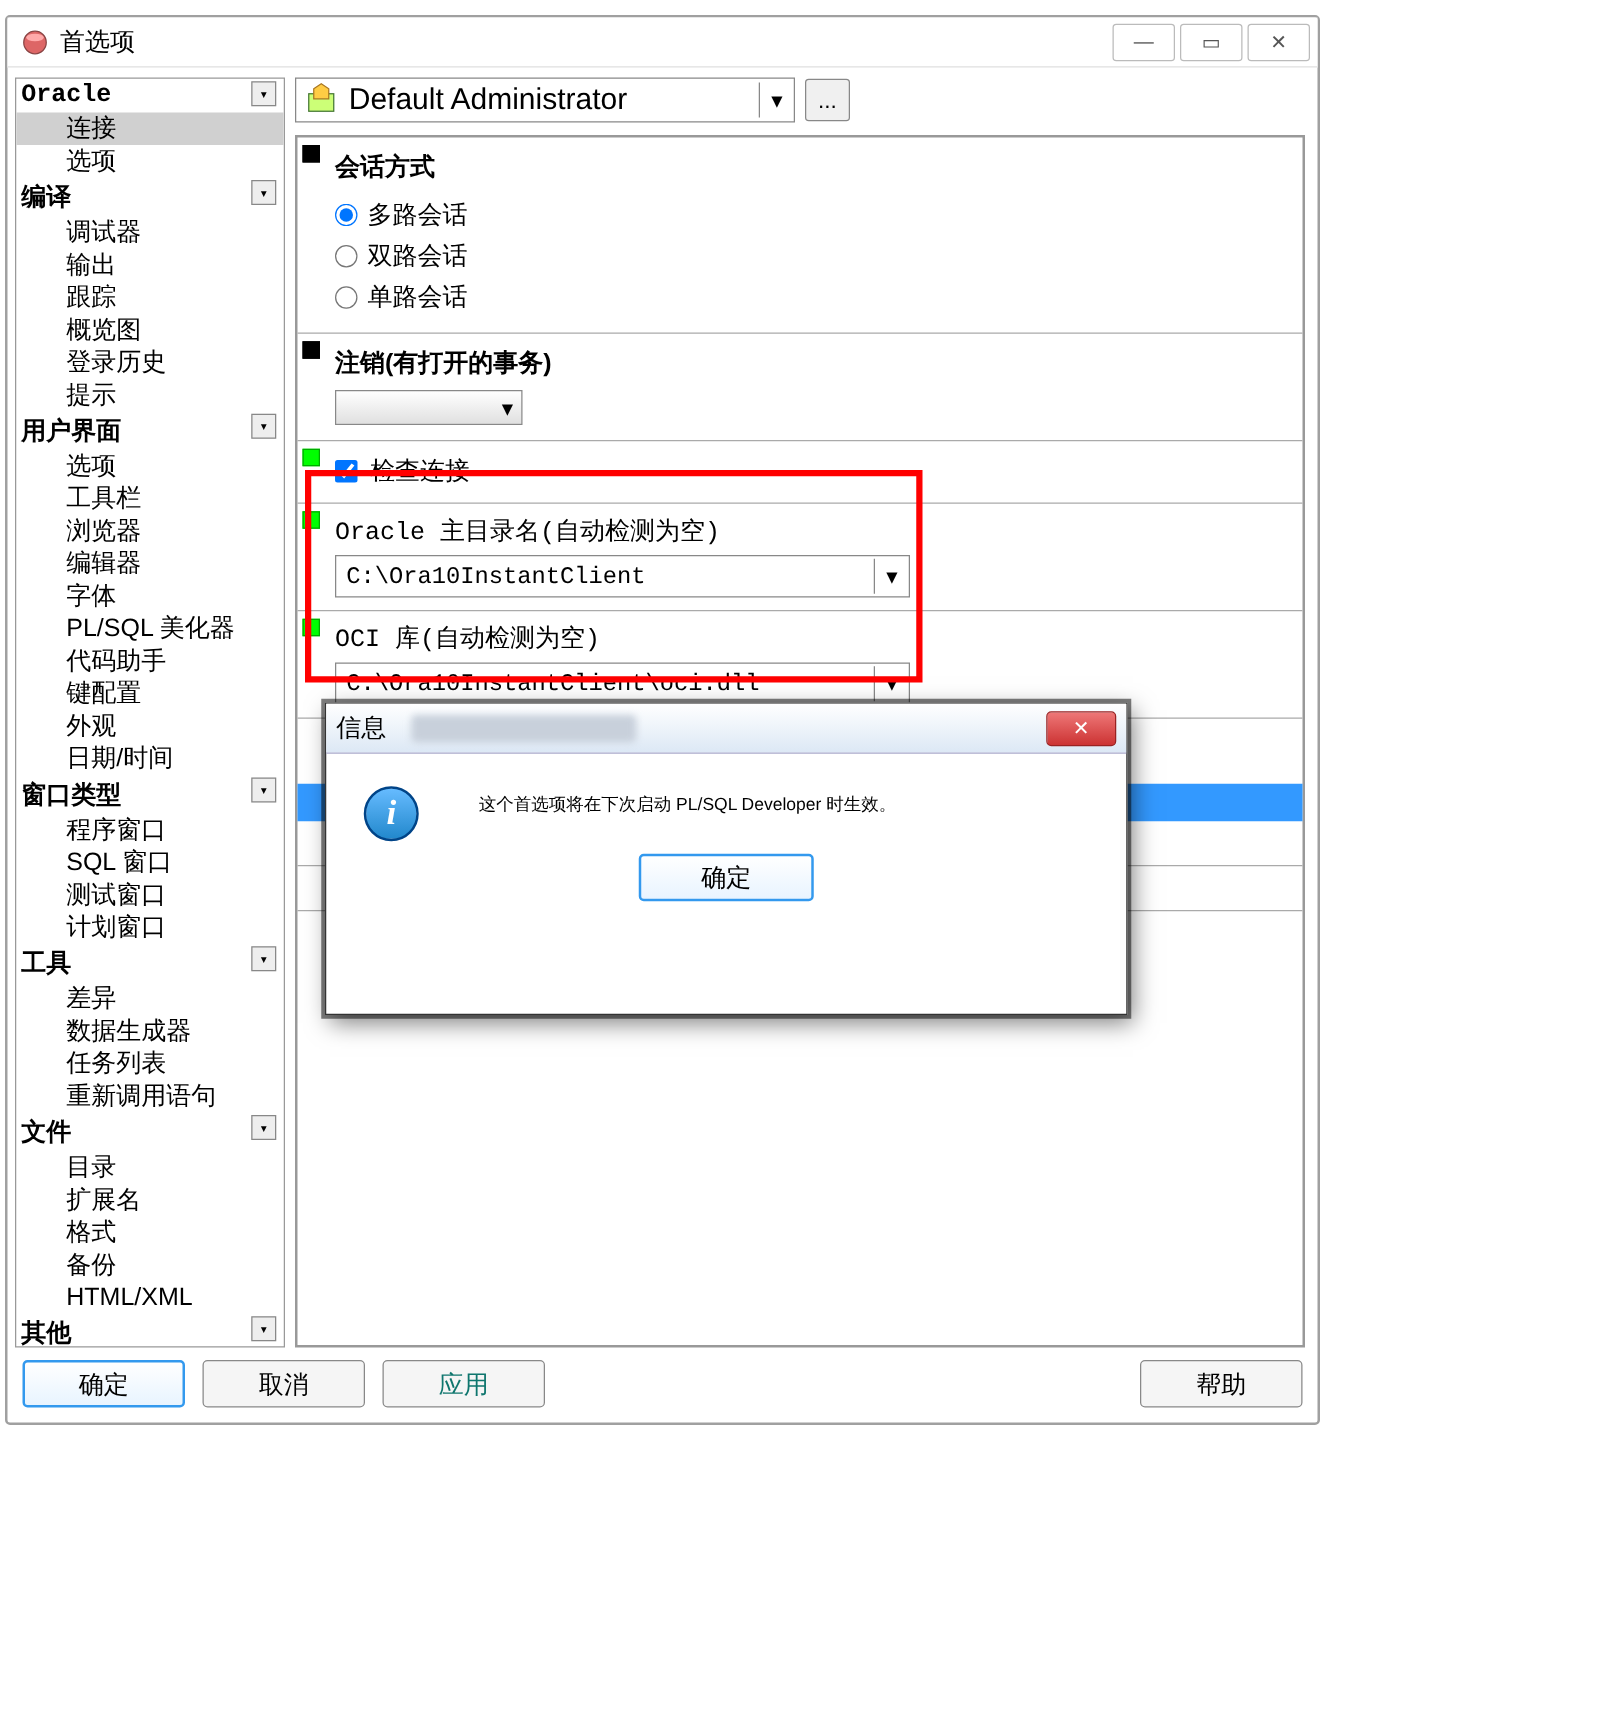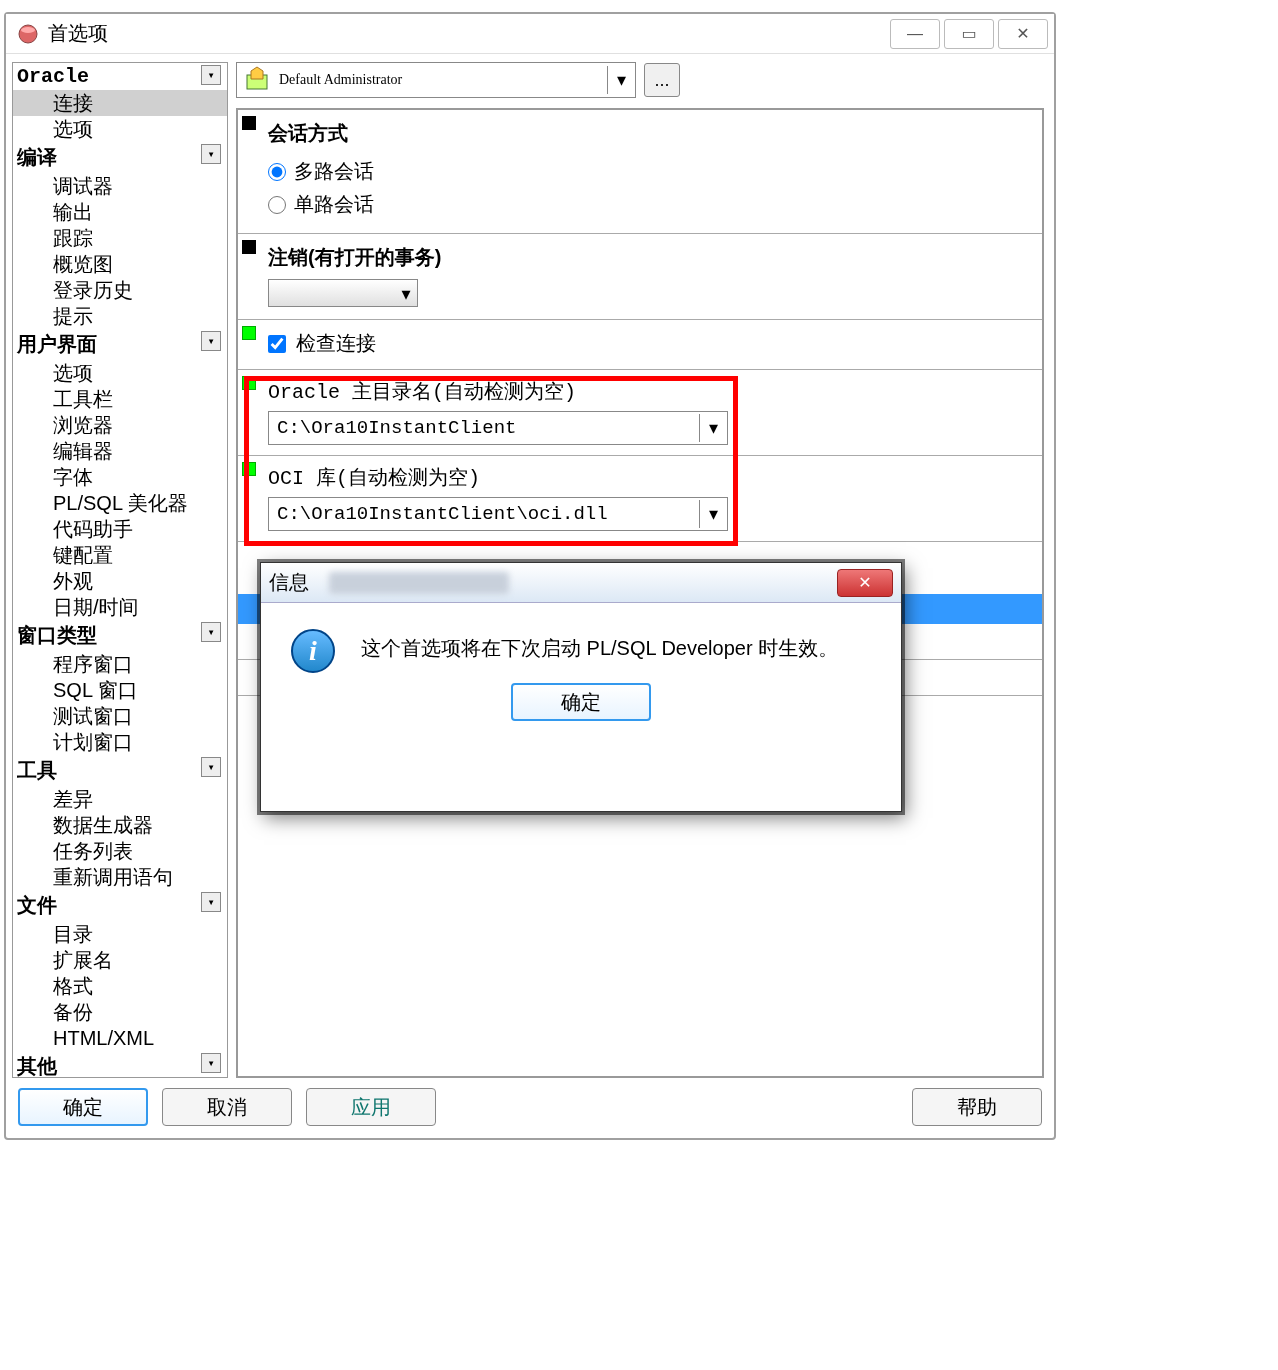"Default Administrator" .profile-label { font-family: Liberation Serif, serif -> Liberation Sans, sans-serif; font-size: 14px -> 24px }
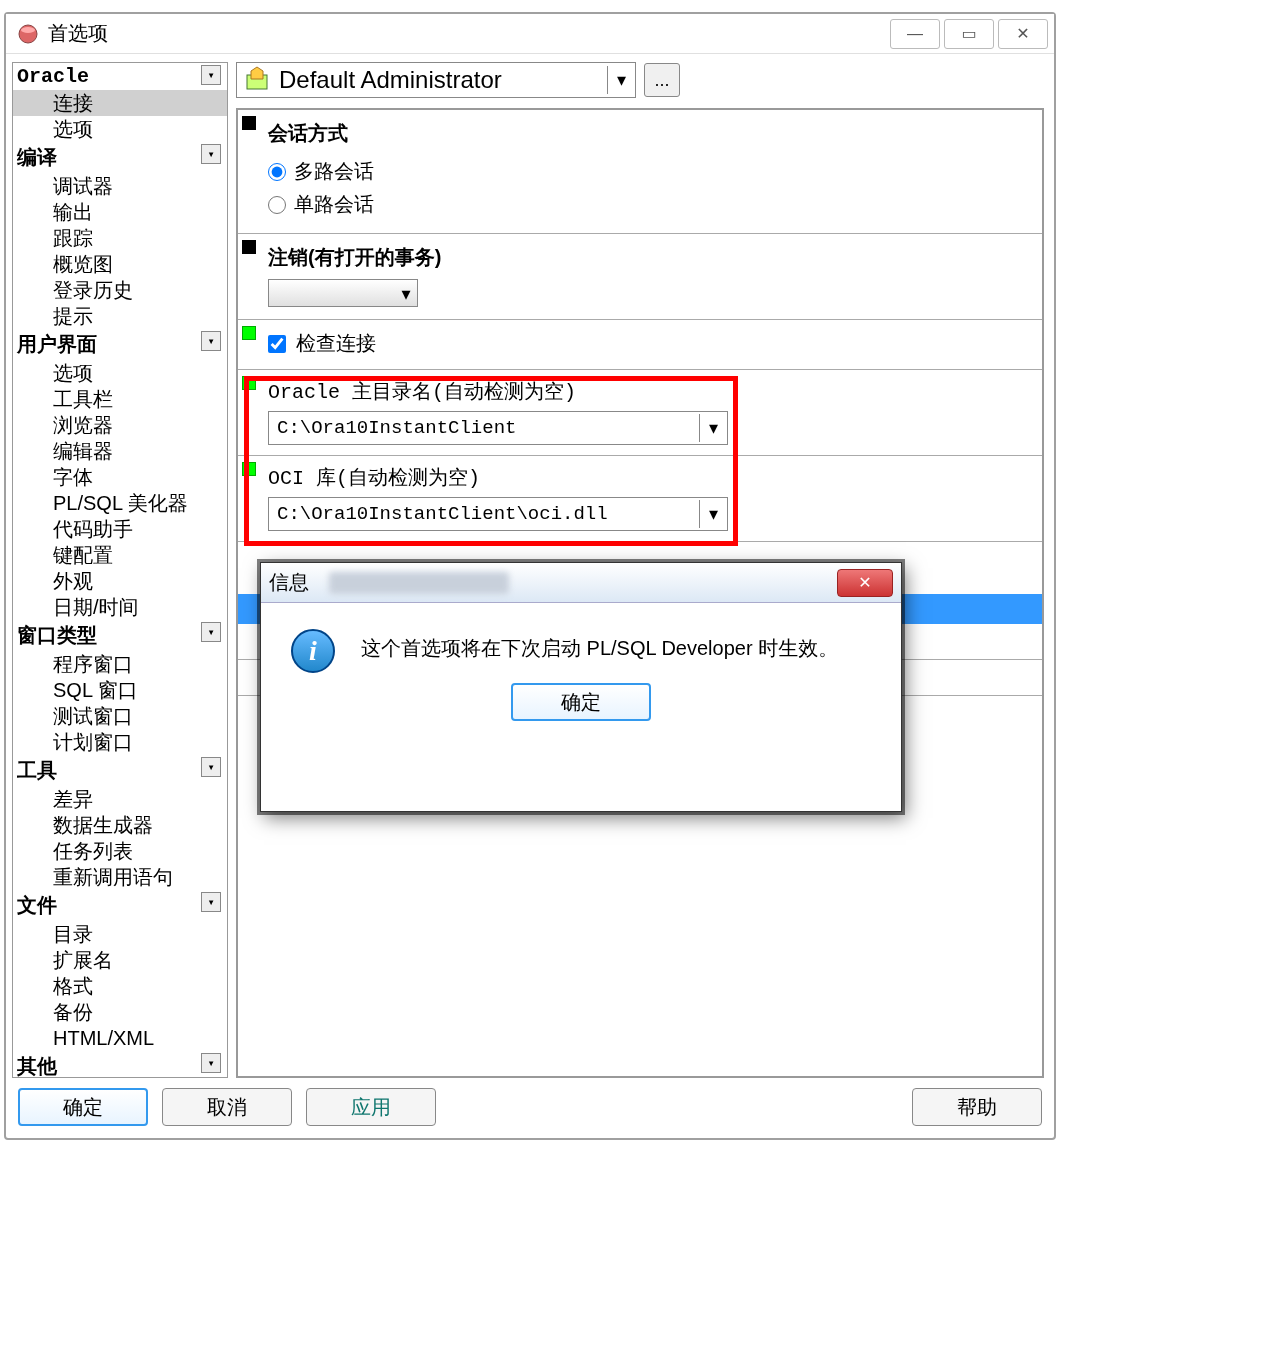"双路会话" label.radio-row { html: none -> <label> <input> <span>双路会话</span> </label> }
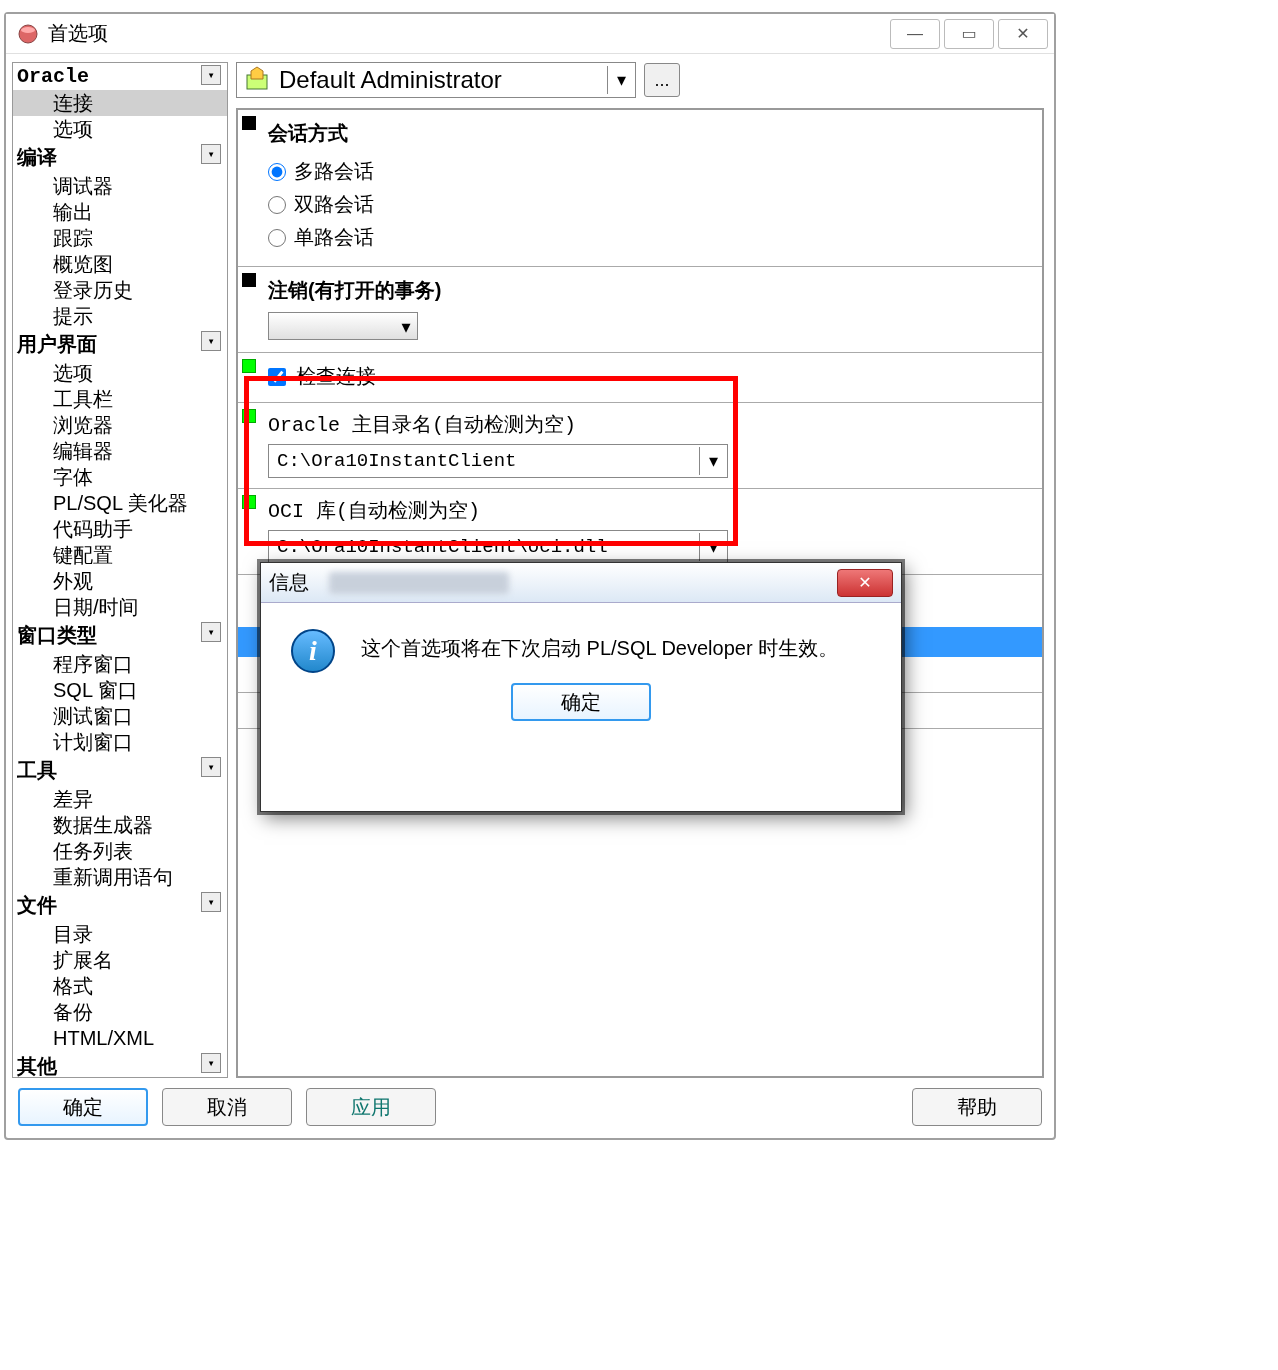"这个首选项将在下次启动 PL/SQL Developer 时生效。" .dialog-msg { font-size: 20px -> 14px; margin-left: none -> 22px }
